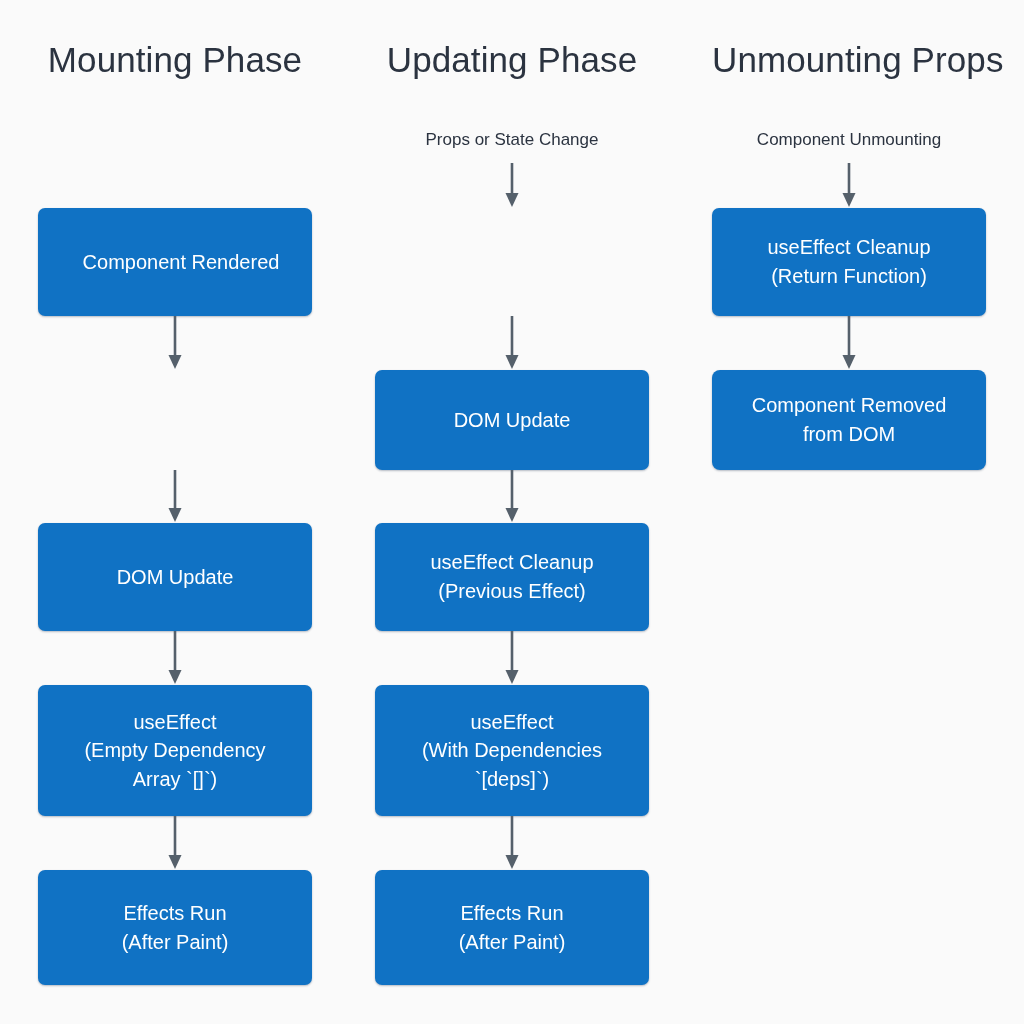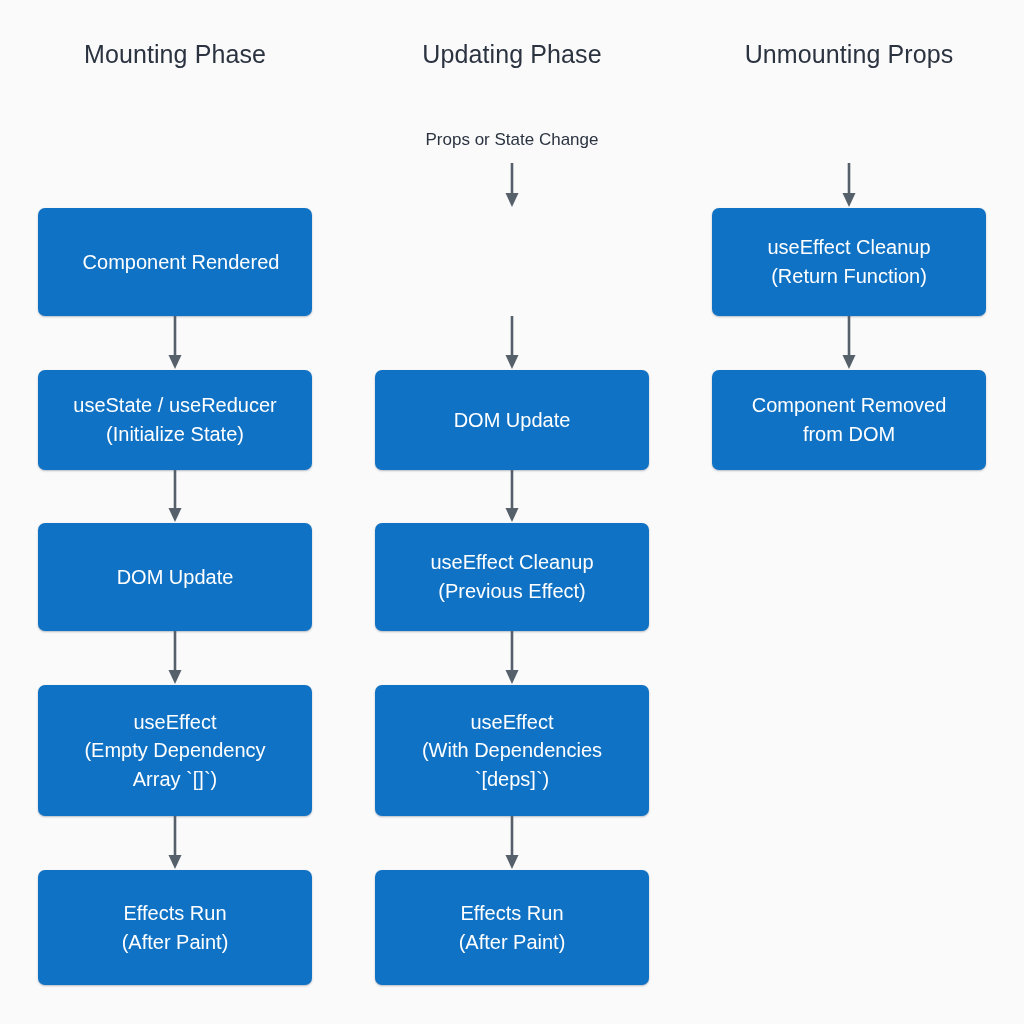"Mounting Phase" .phase-title { font-size: 25px -> 35px }
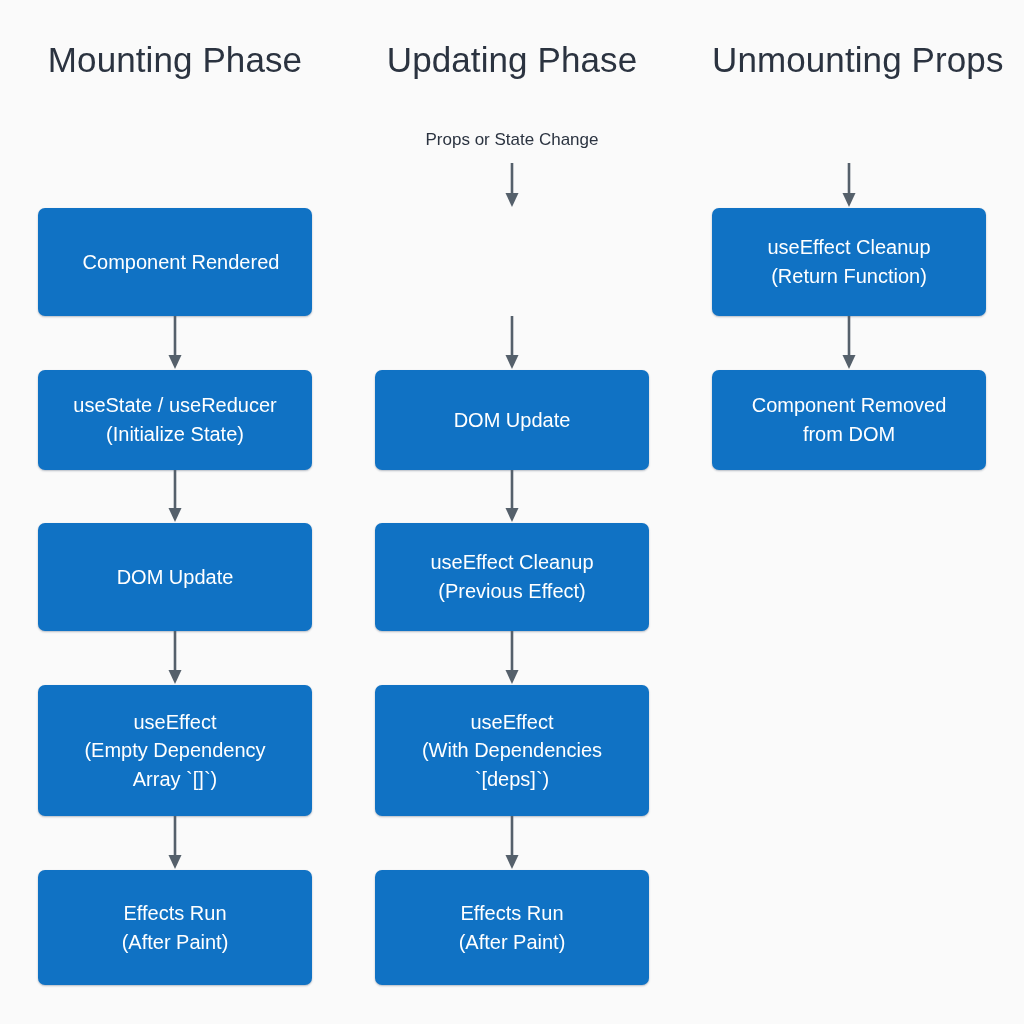"Component Unmounting" div.entry-label { html: none -> <div>Component Unmounting</div> }
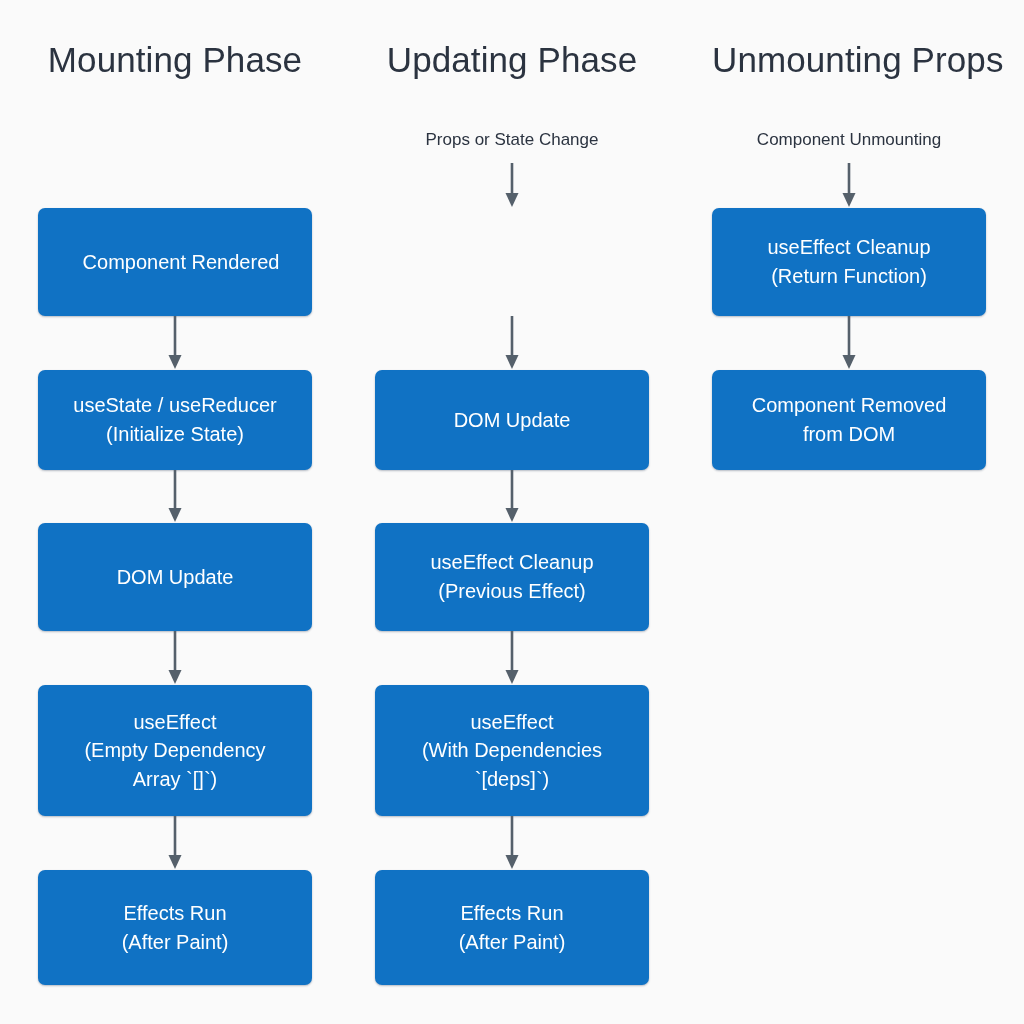"useState / useReducer" div.node { html: <div> <span>useState / useReducer (Initialize State)</span> </div> -> none }
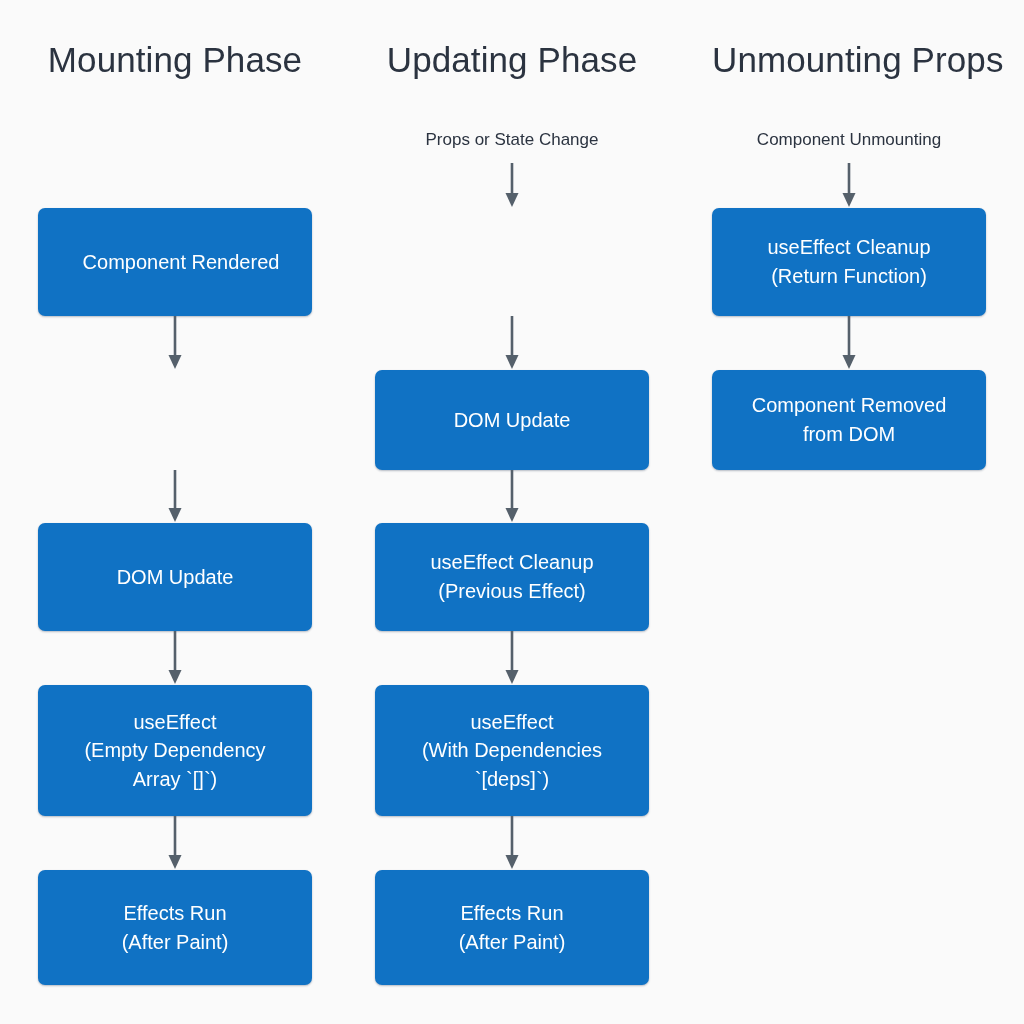"Component Removed" div.node { border-radius: none -> 8px }
